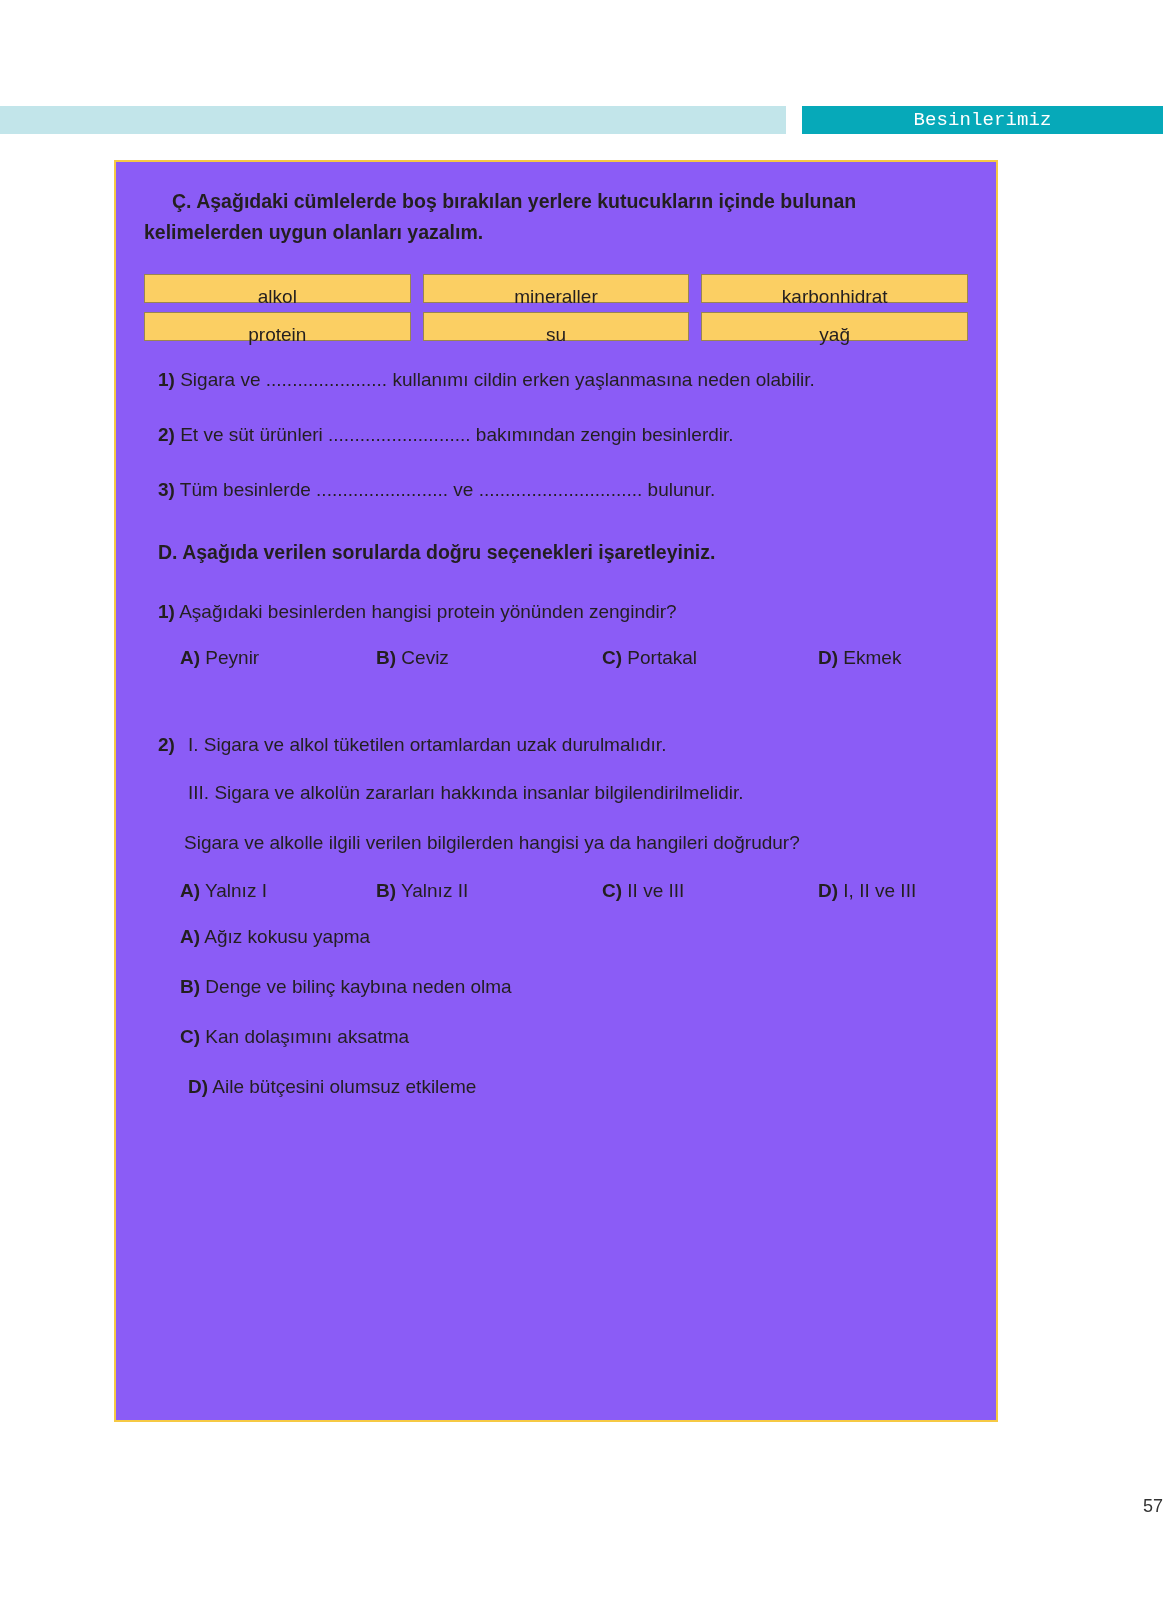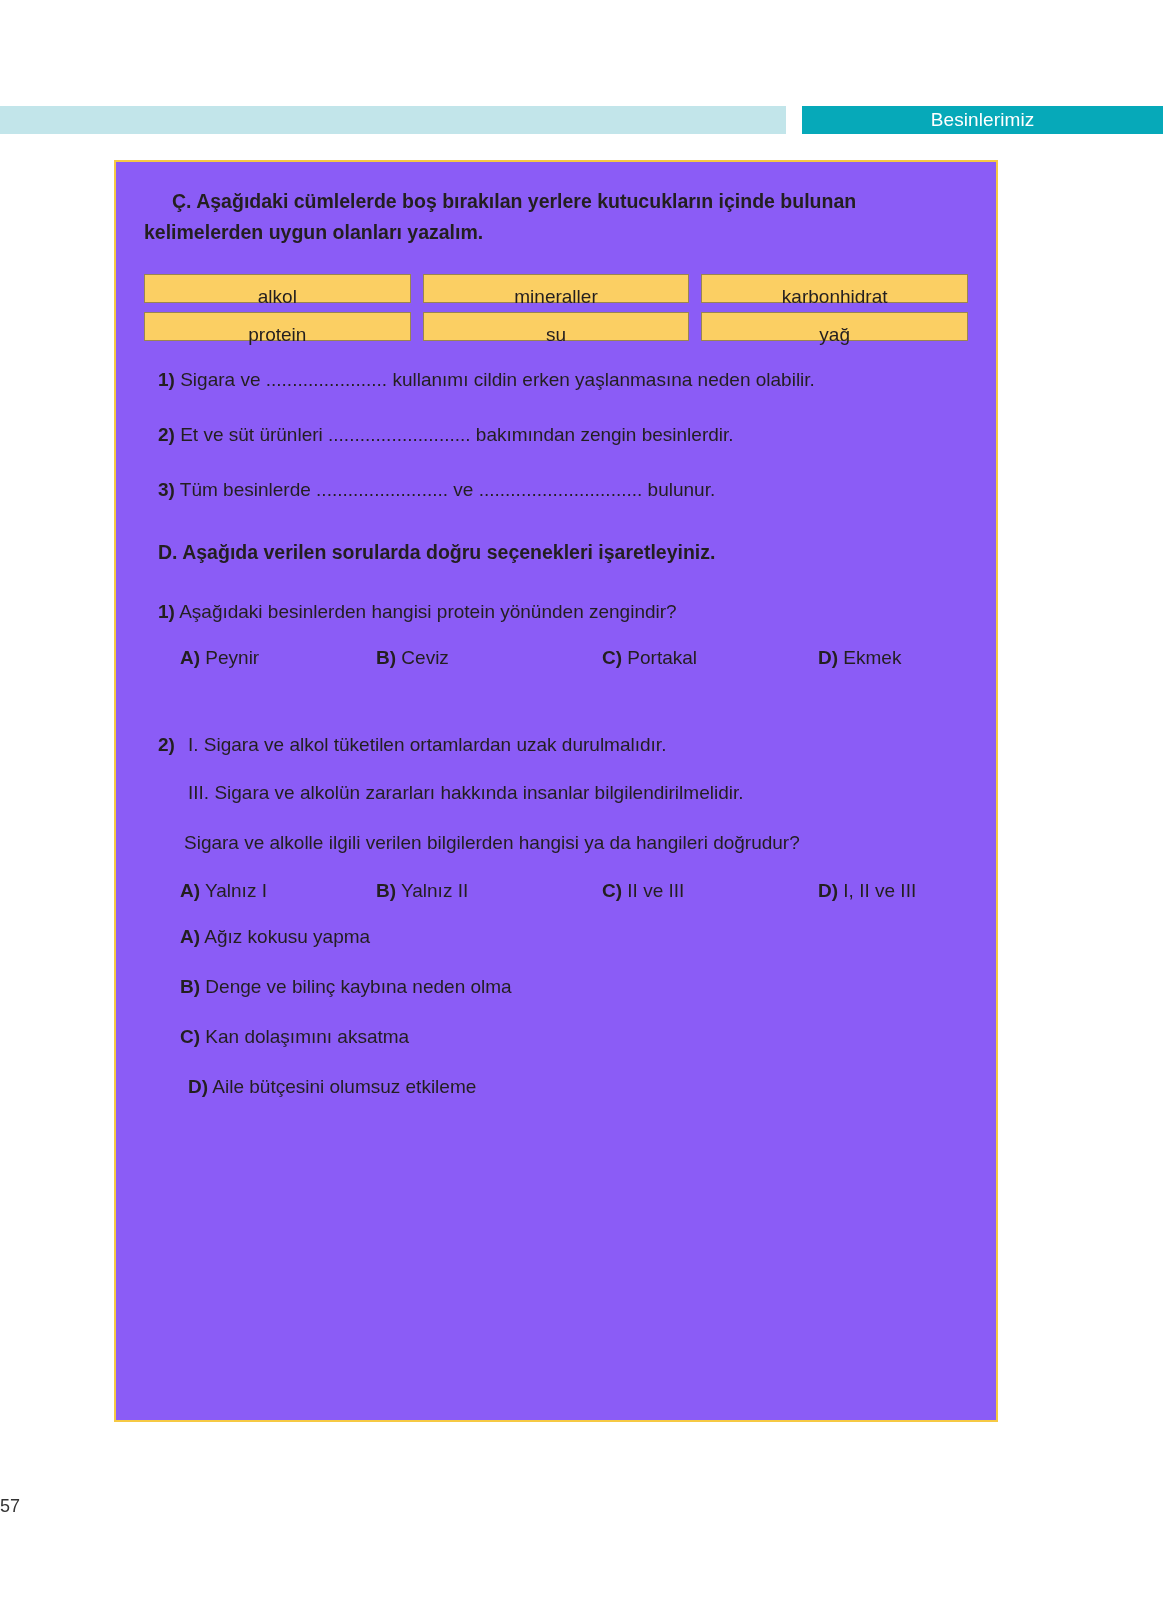"Besinlerimiz" .header-band { font-family: none -> Liberation Mono, monospace }
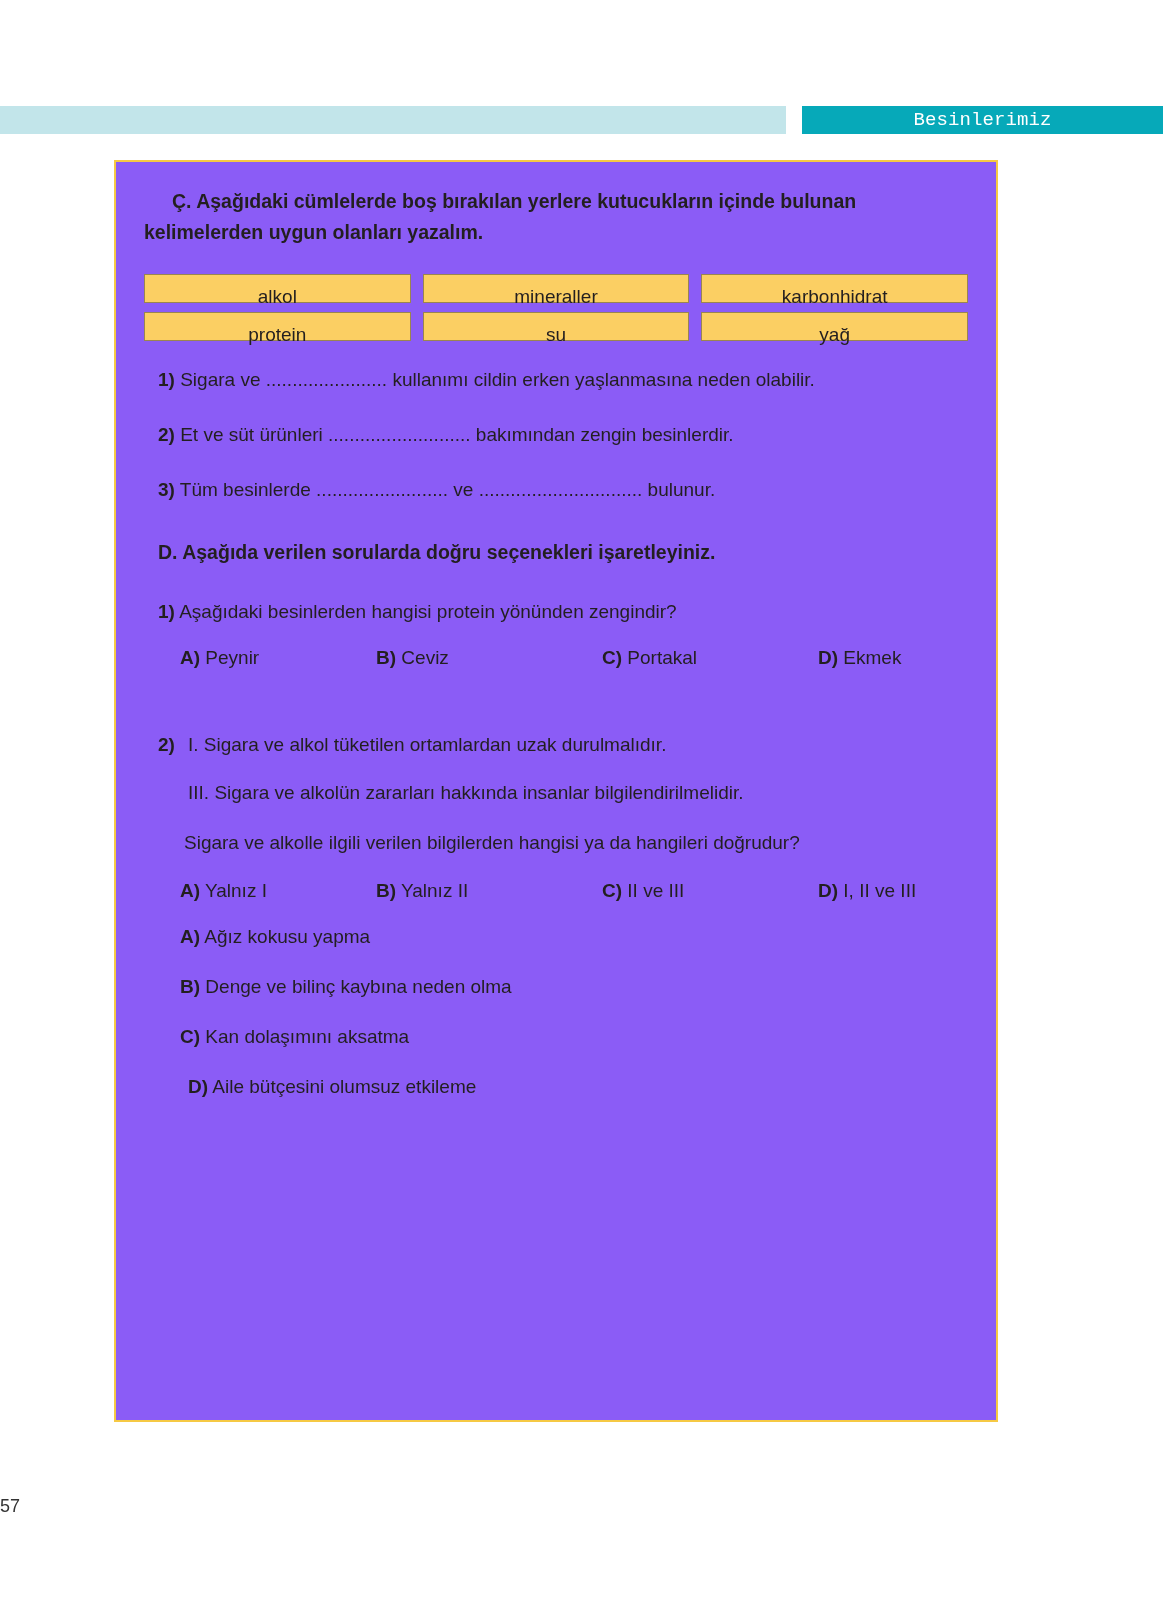"57" .page-number { text-align: left -> right }
